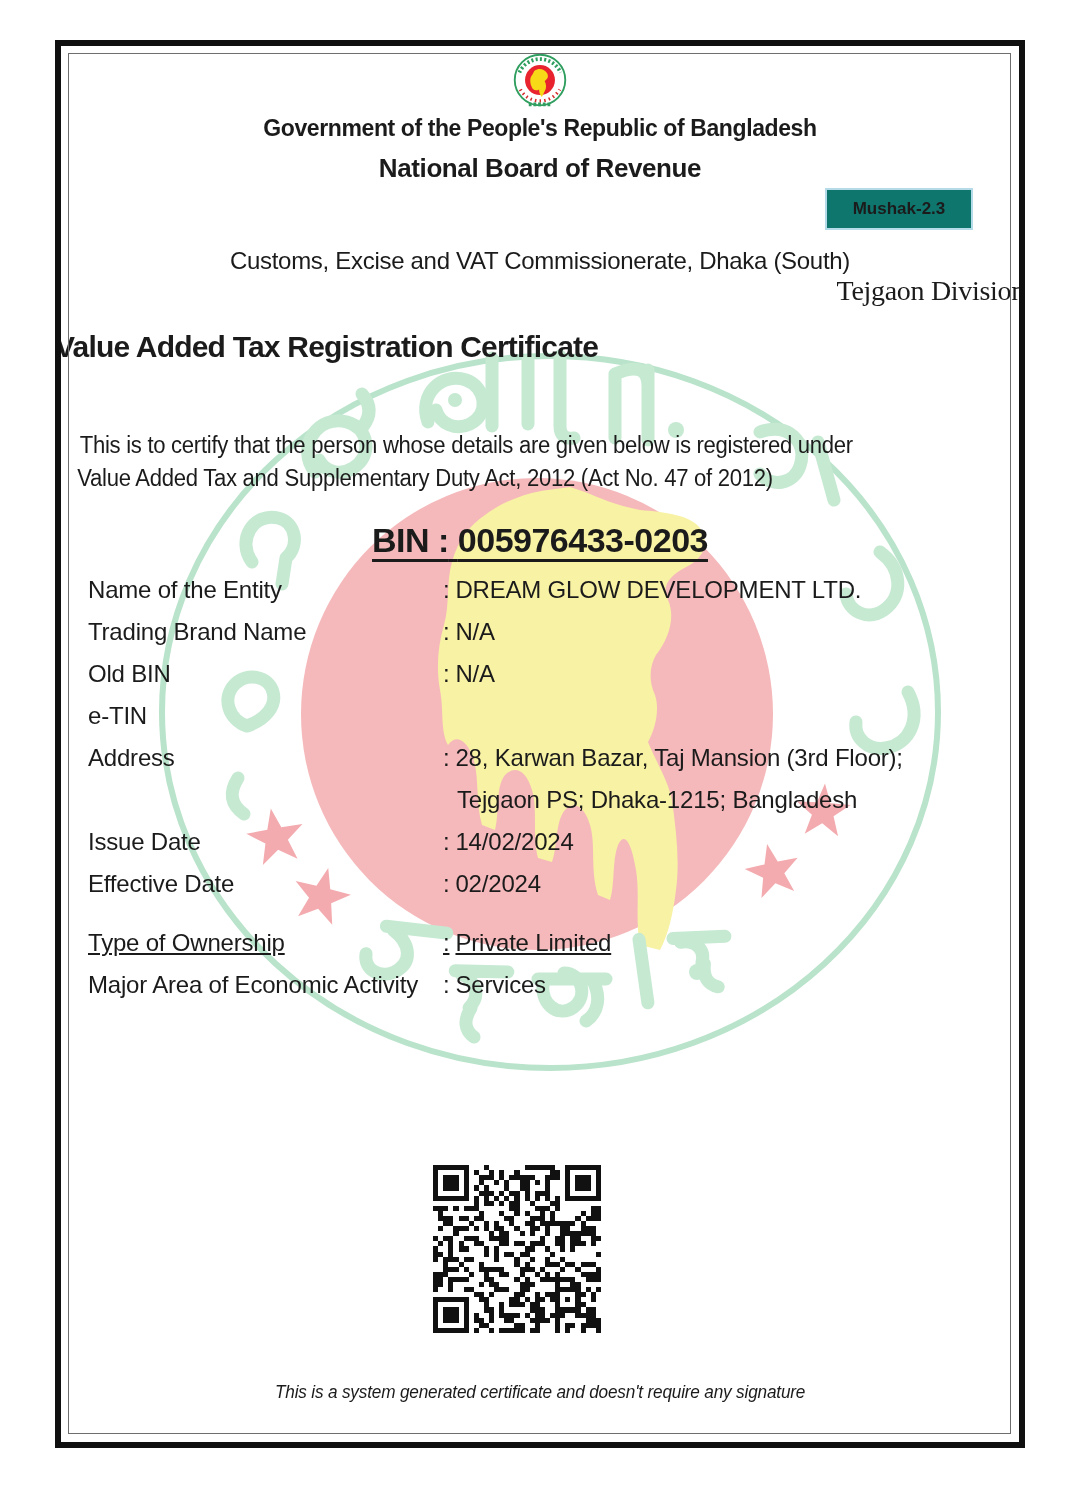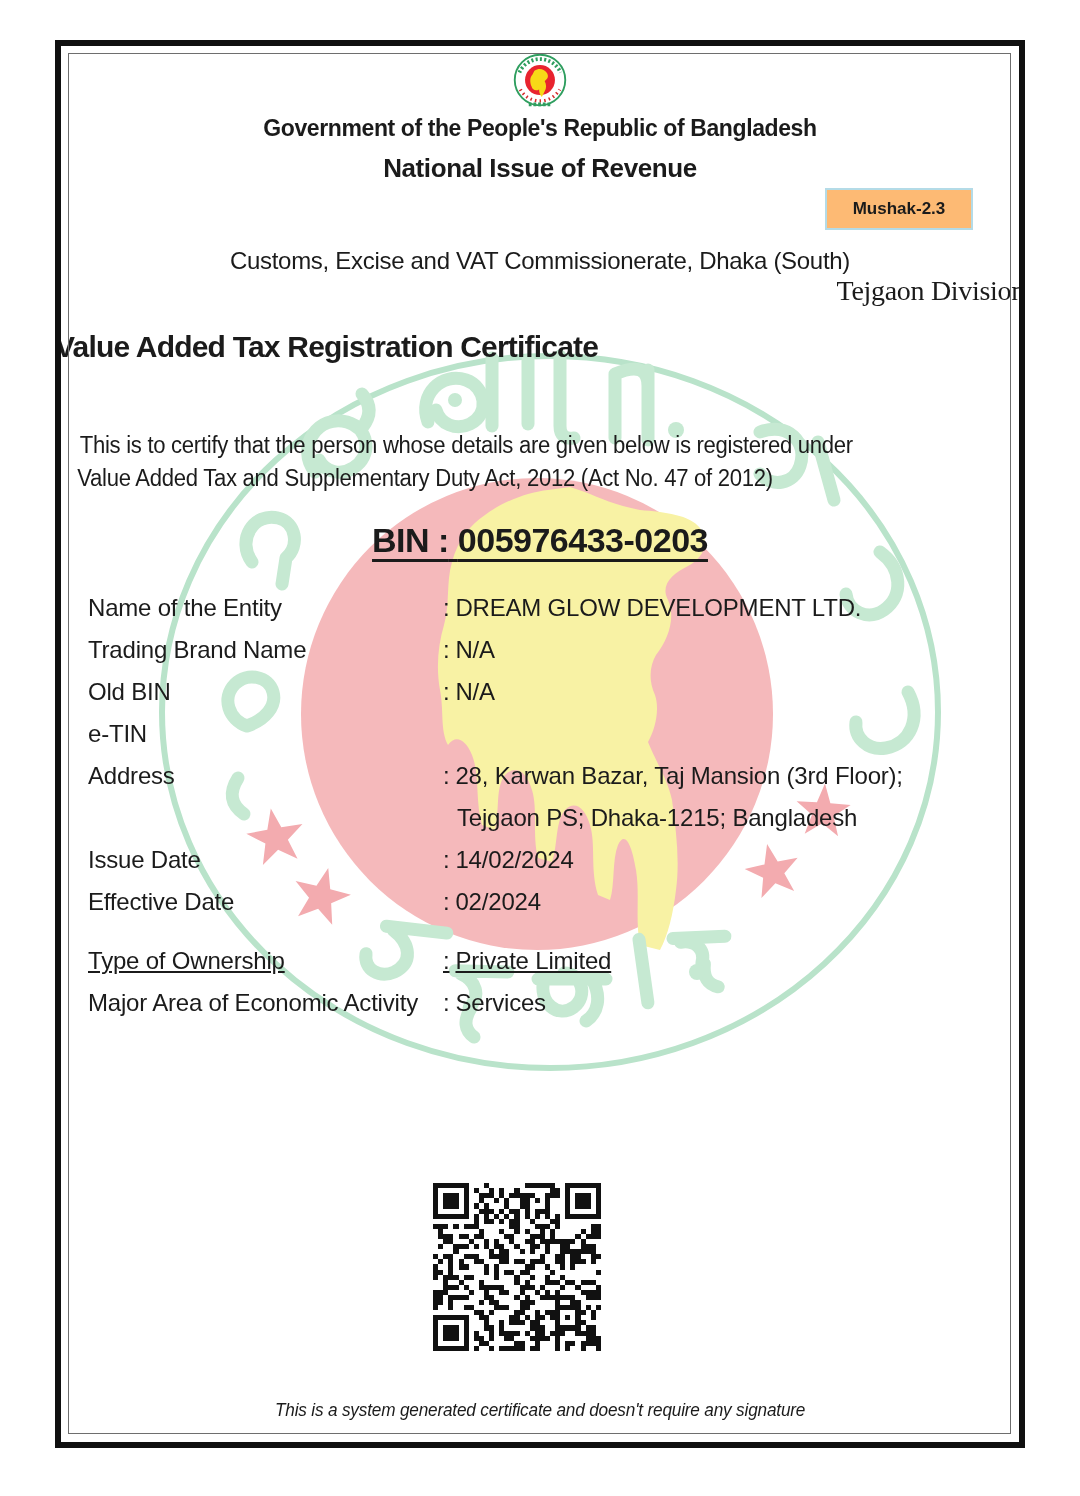"National Issue of Revenue" div.t2 { text: Issue -> Board }
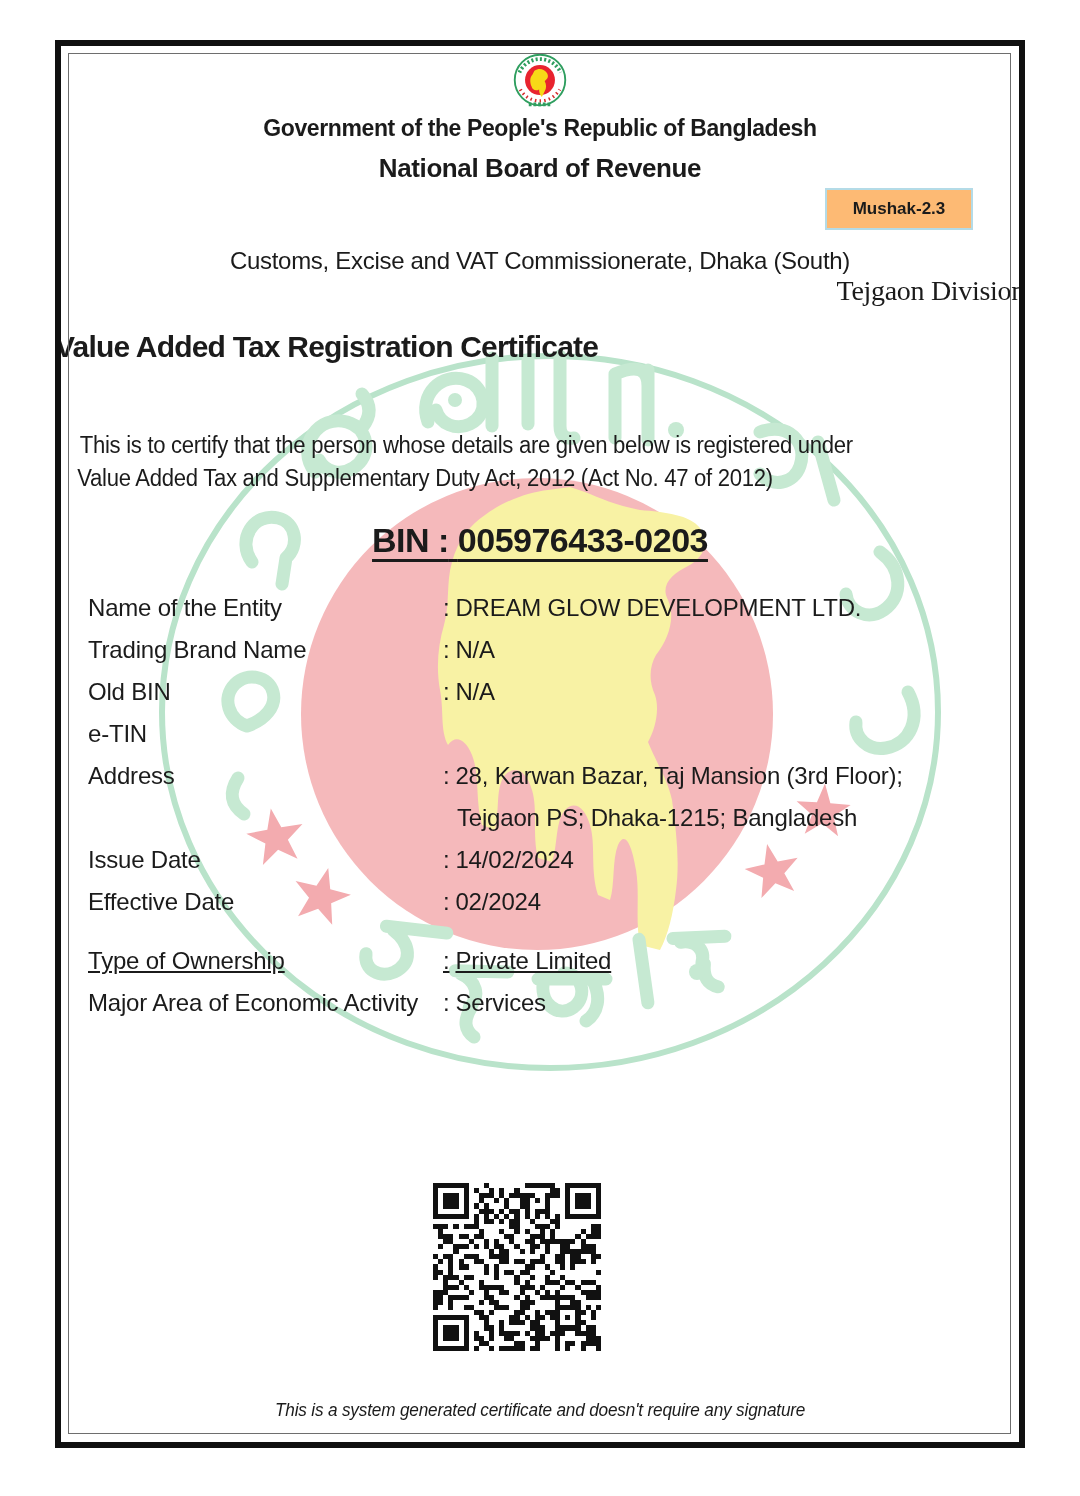"Mushak-2.3" .mushak { background: #fdba74 -> #0f766e }
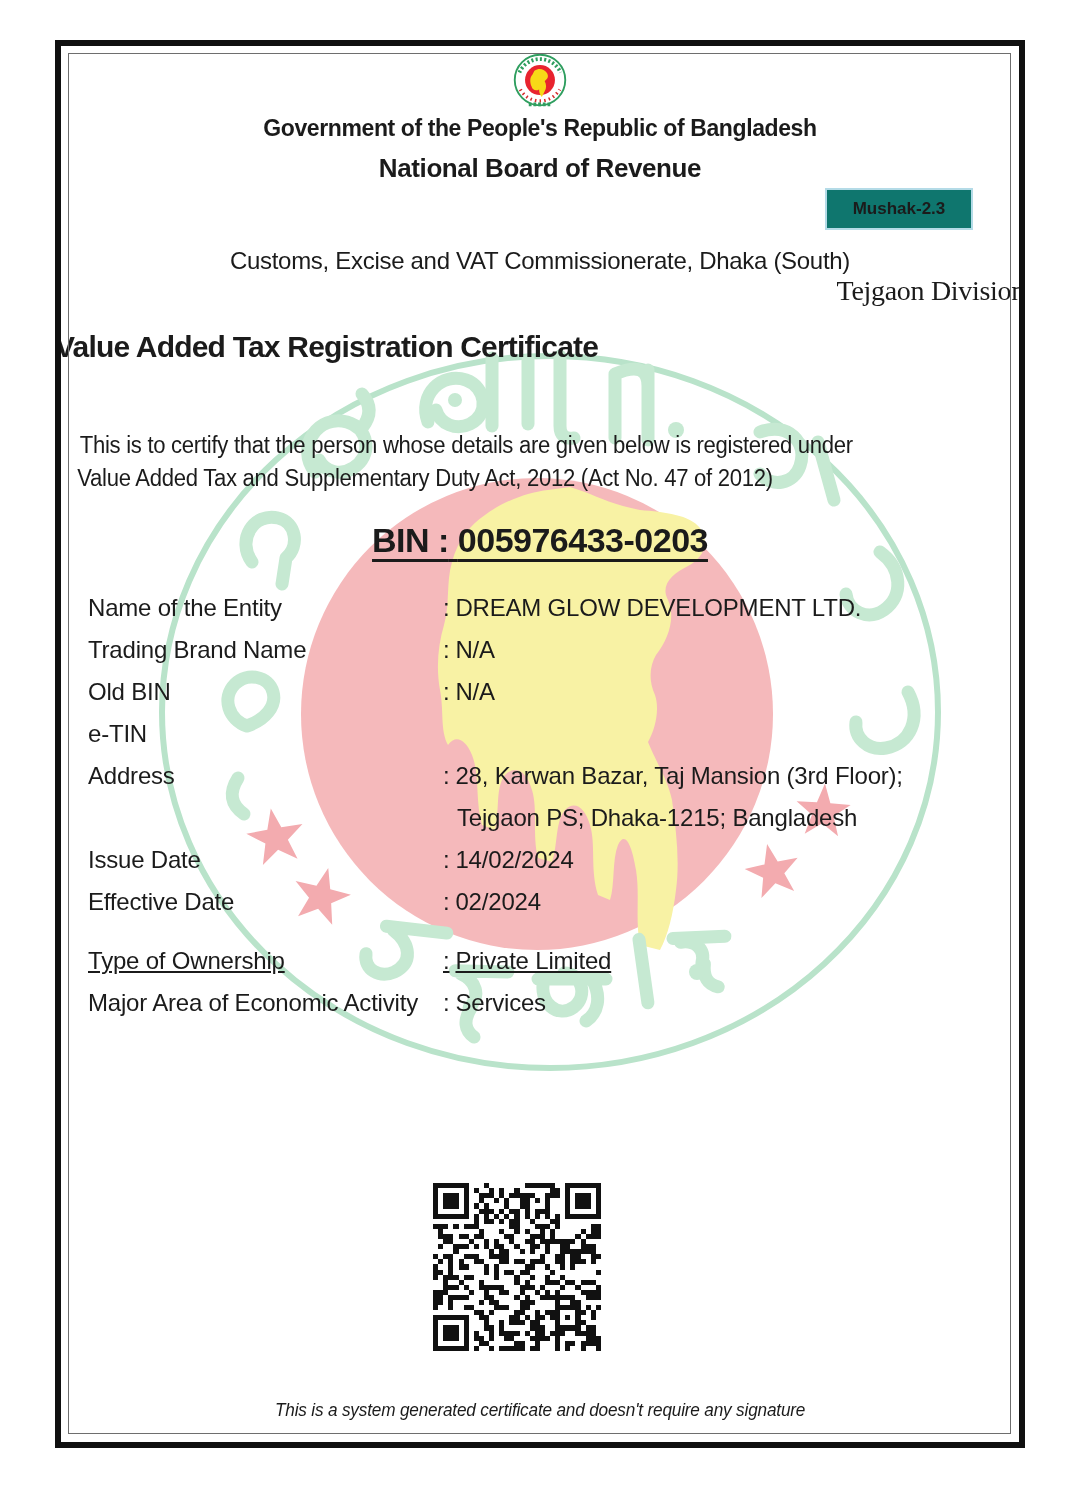"Name of the Entity" .fields { margin-top: 28px -> 10px }
